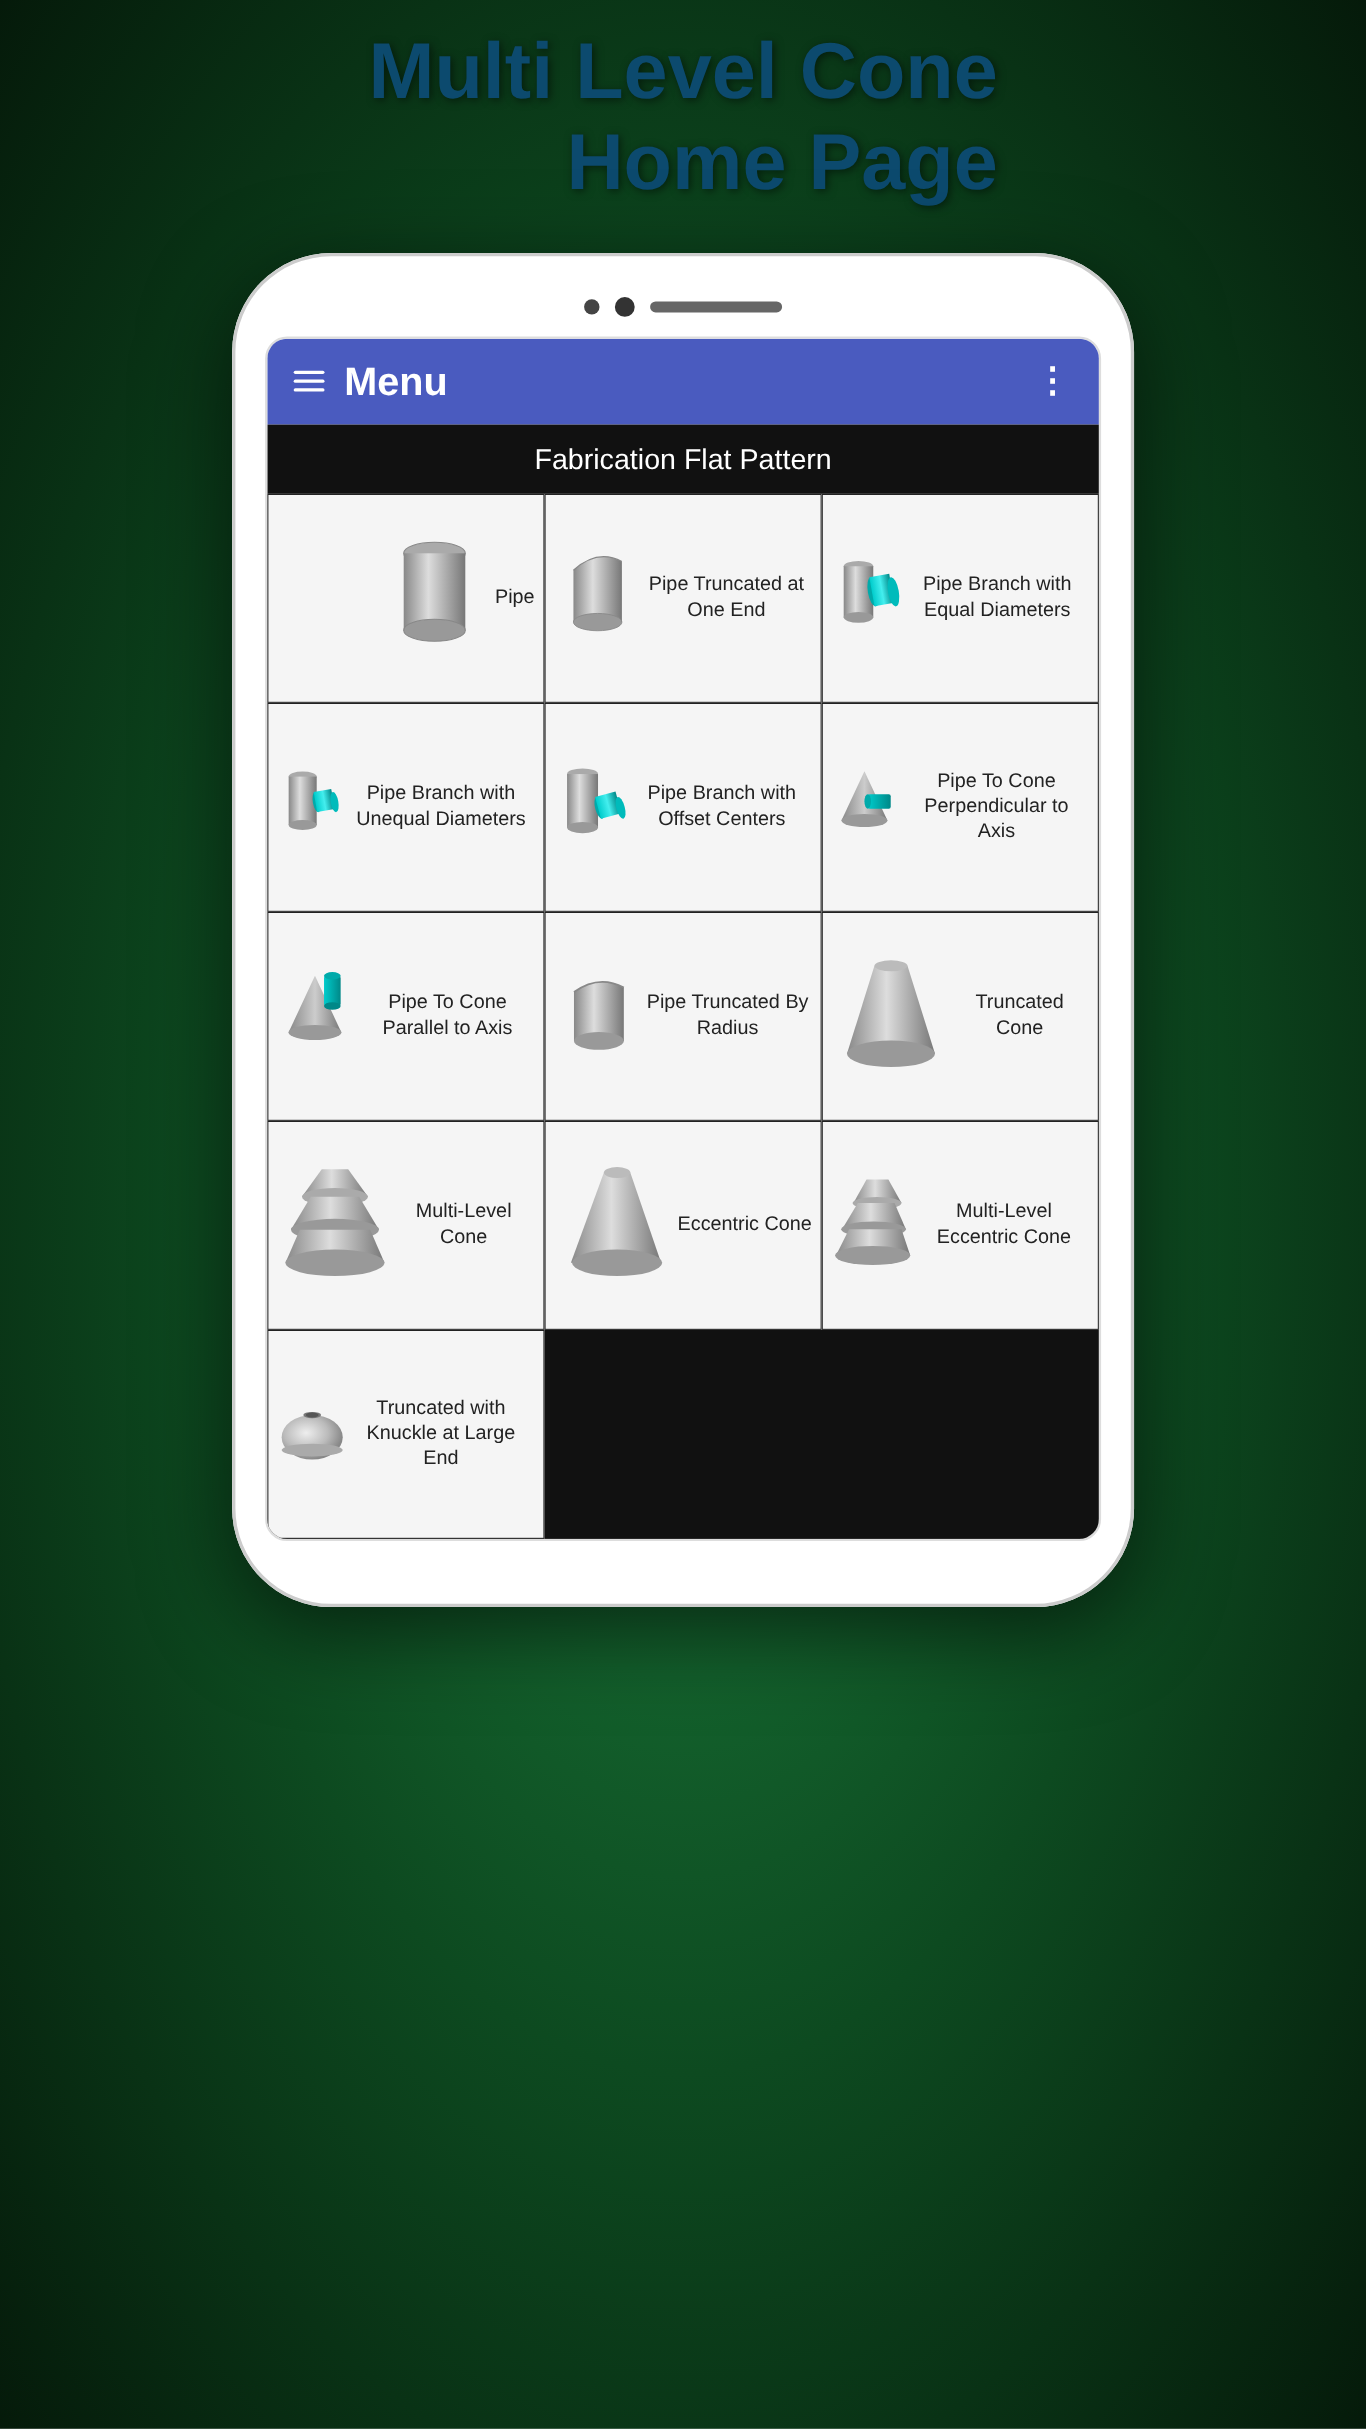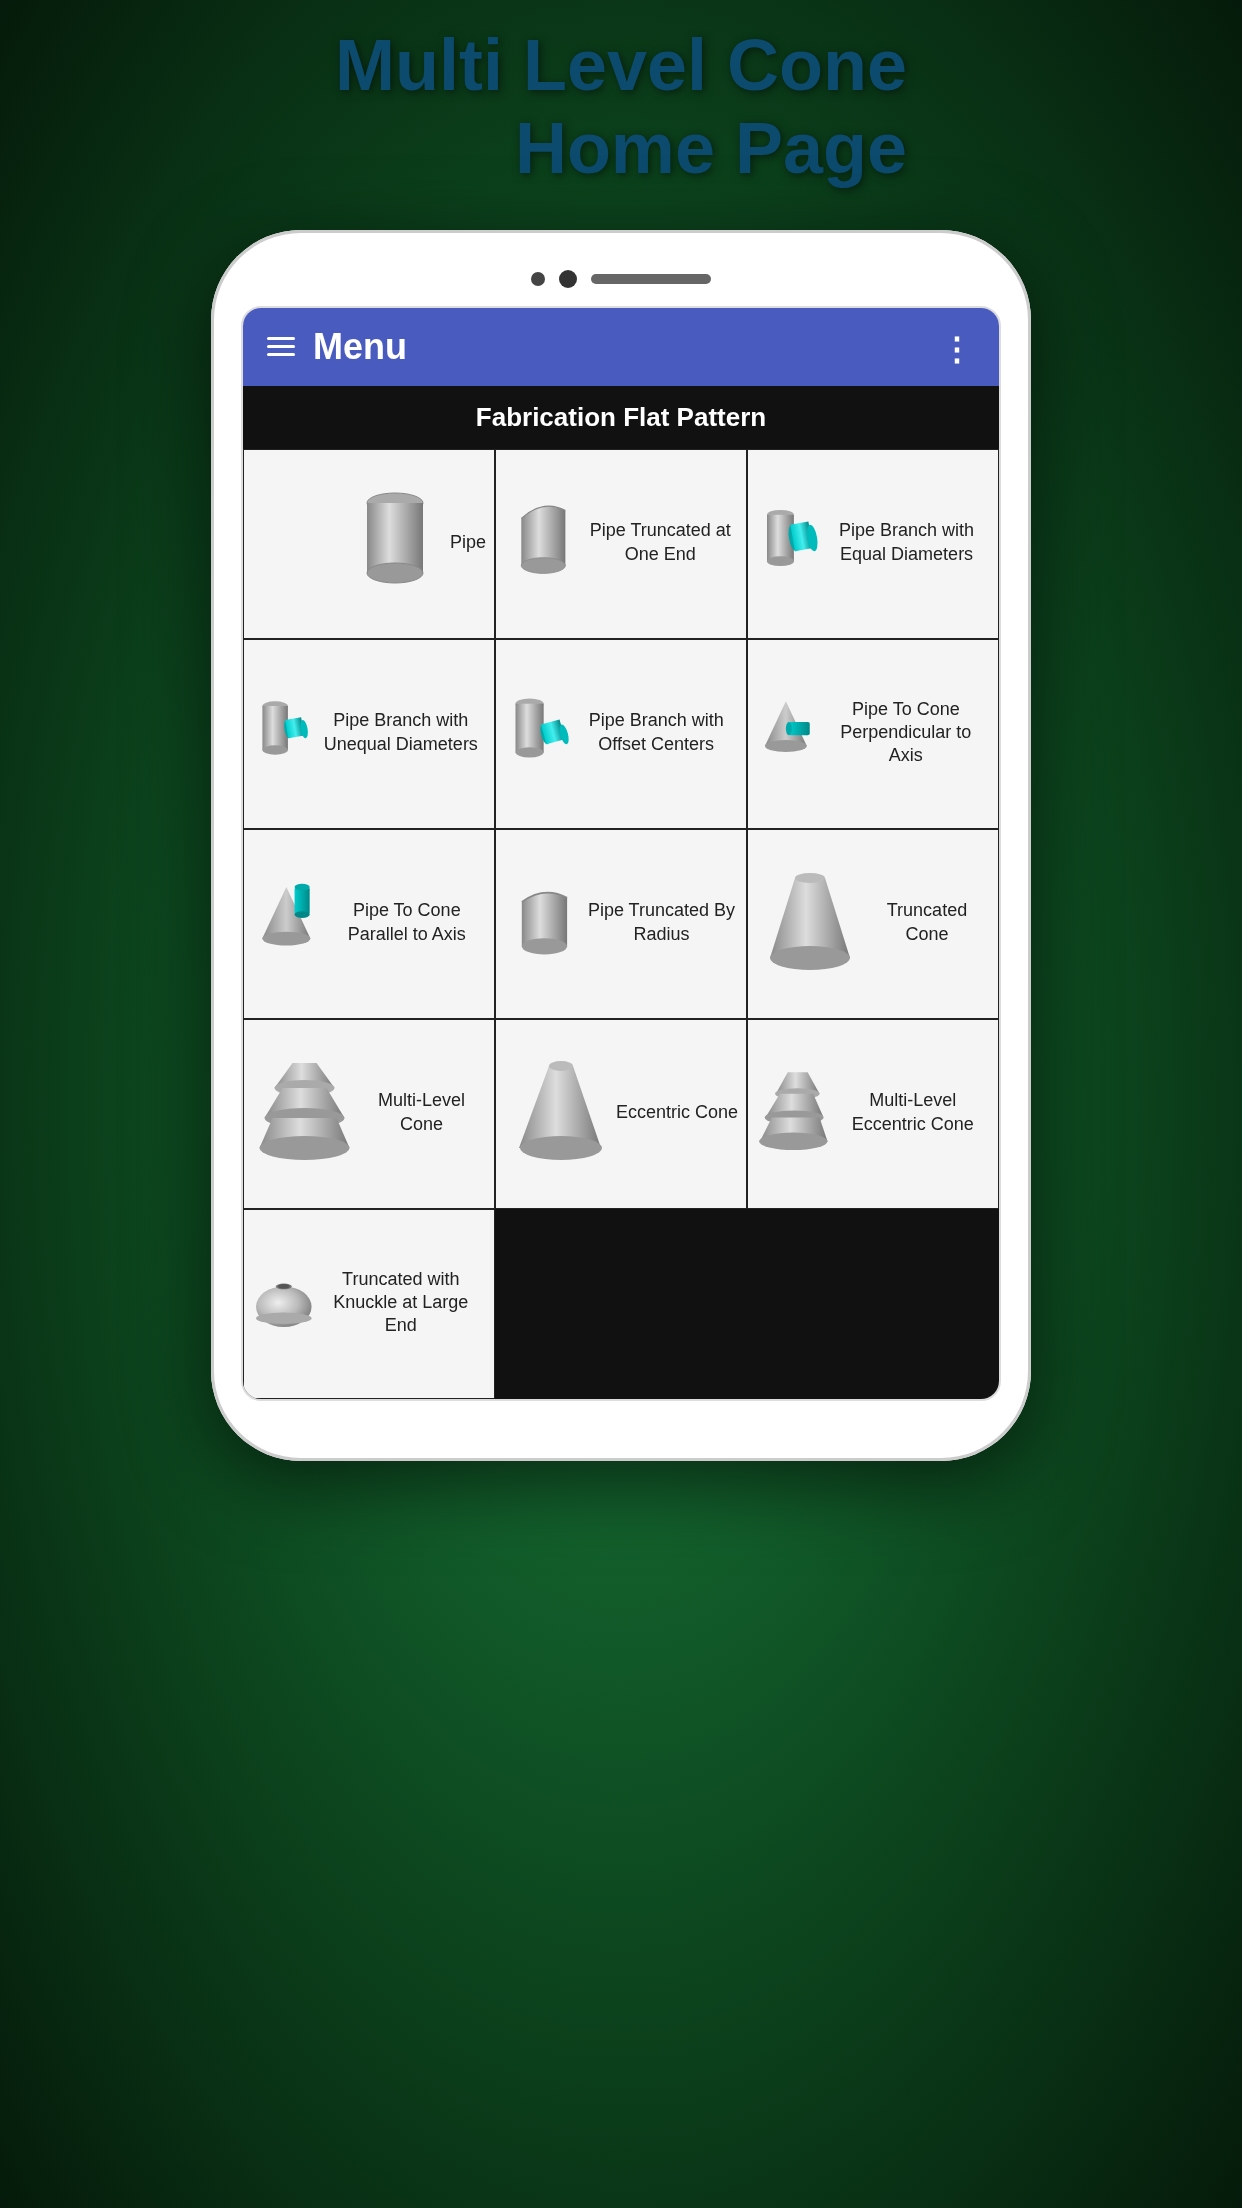"Menu" .app-header { align-items: flex-end -> flex-start }
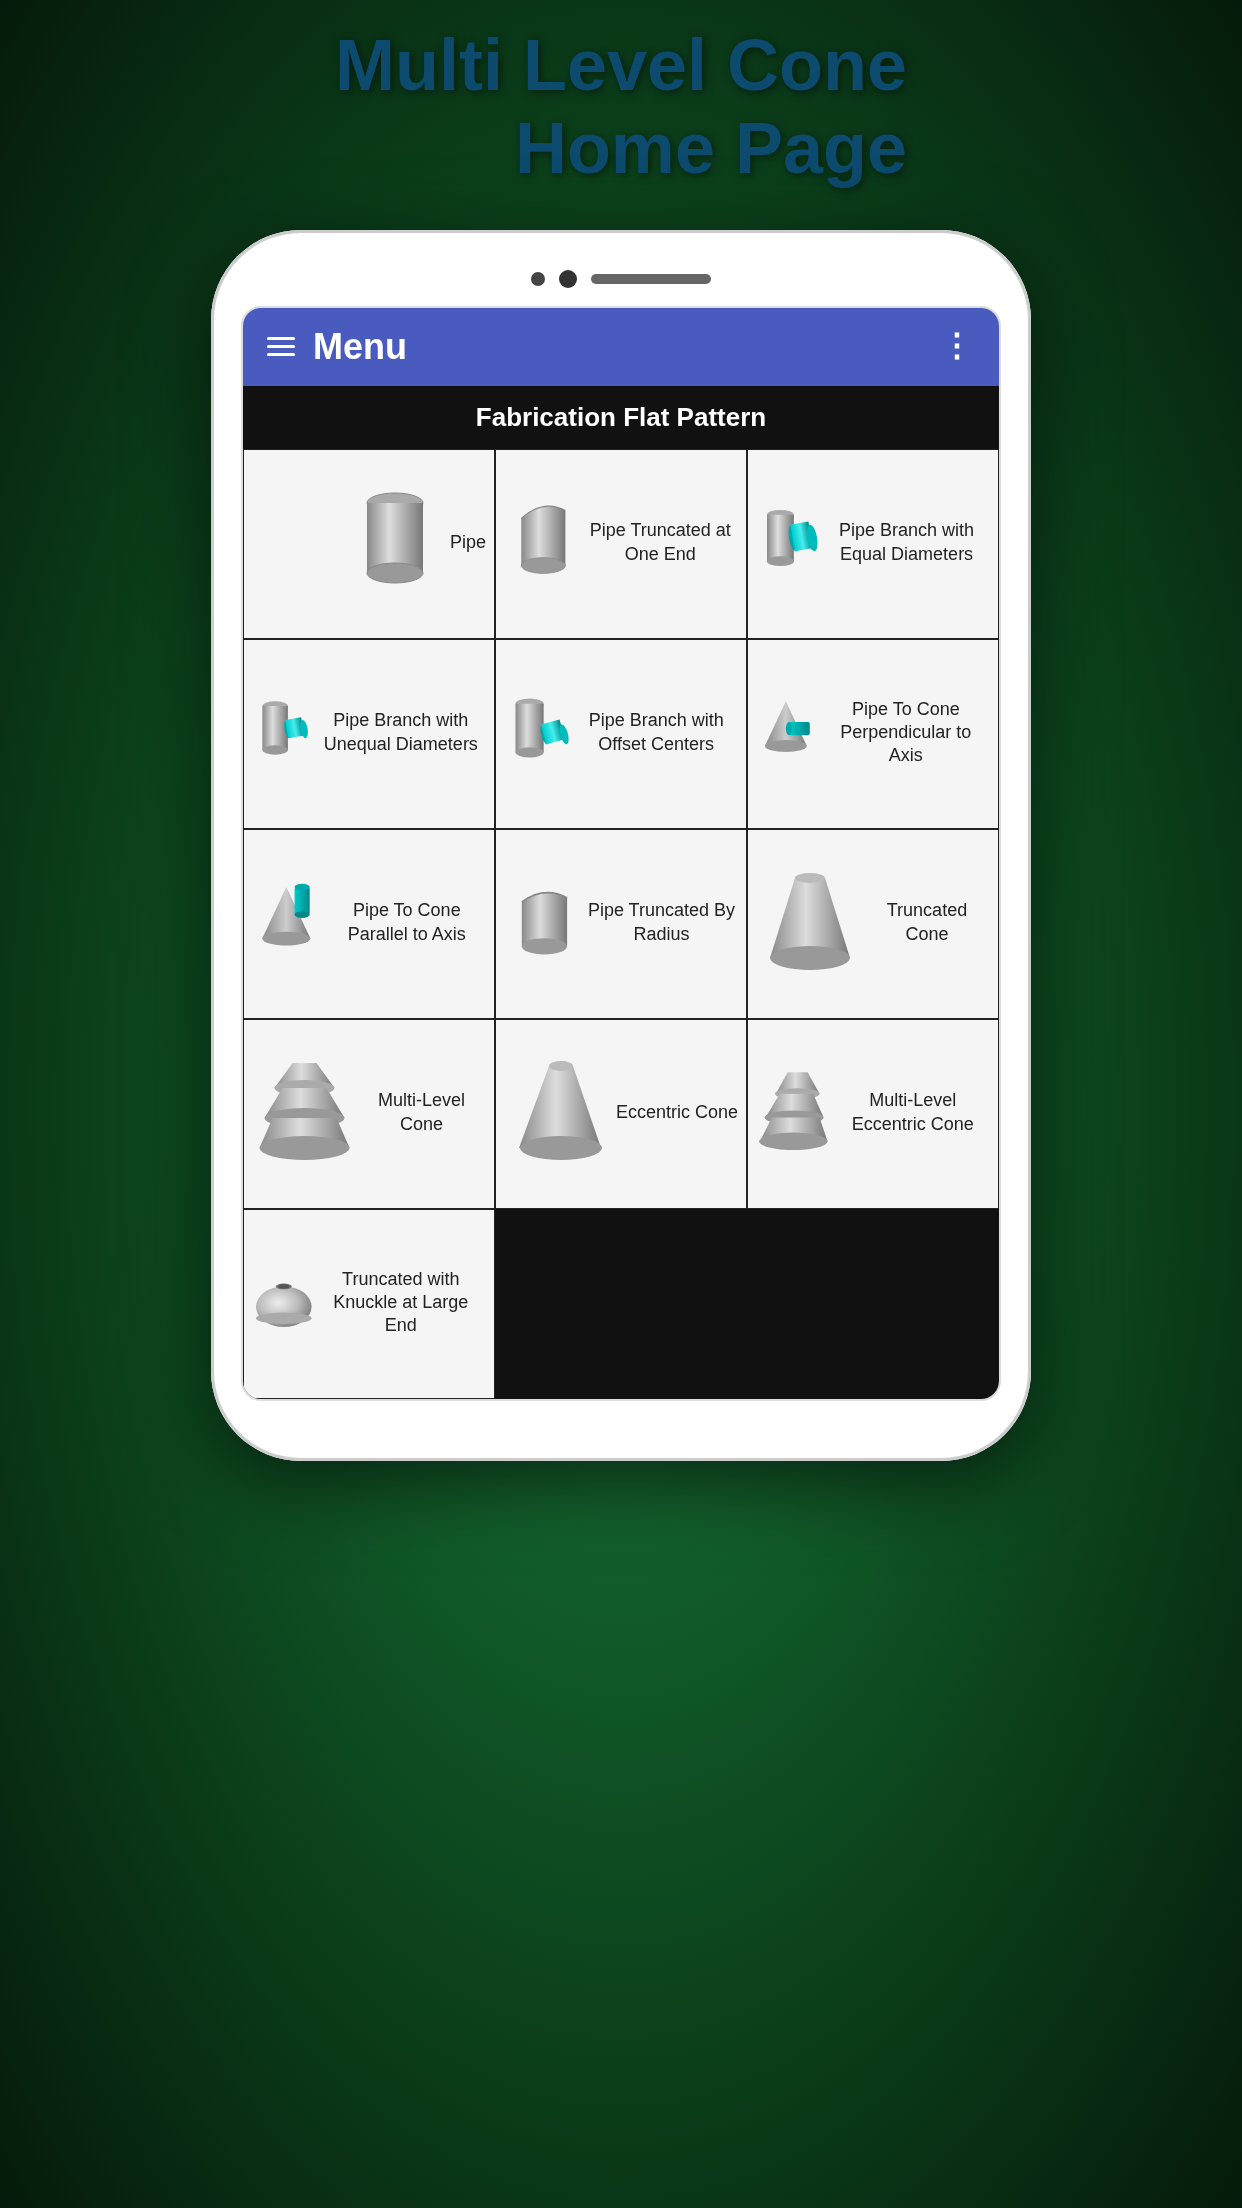"Fabrication Flat Pattern" .section-header { font-weight: bold -> normal }
